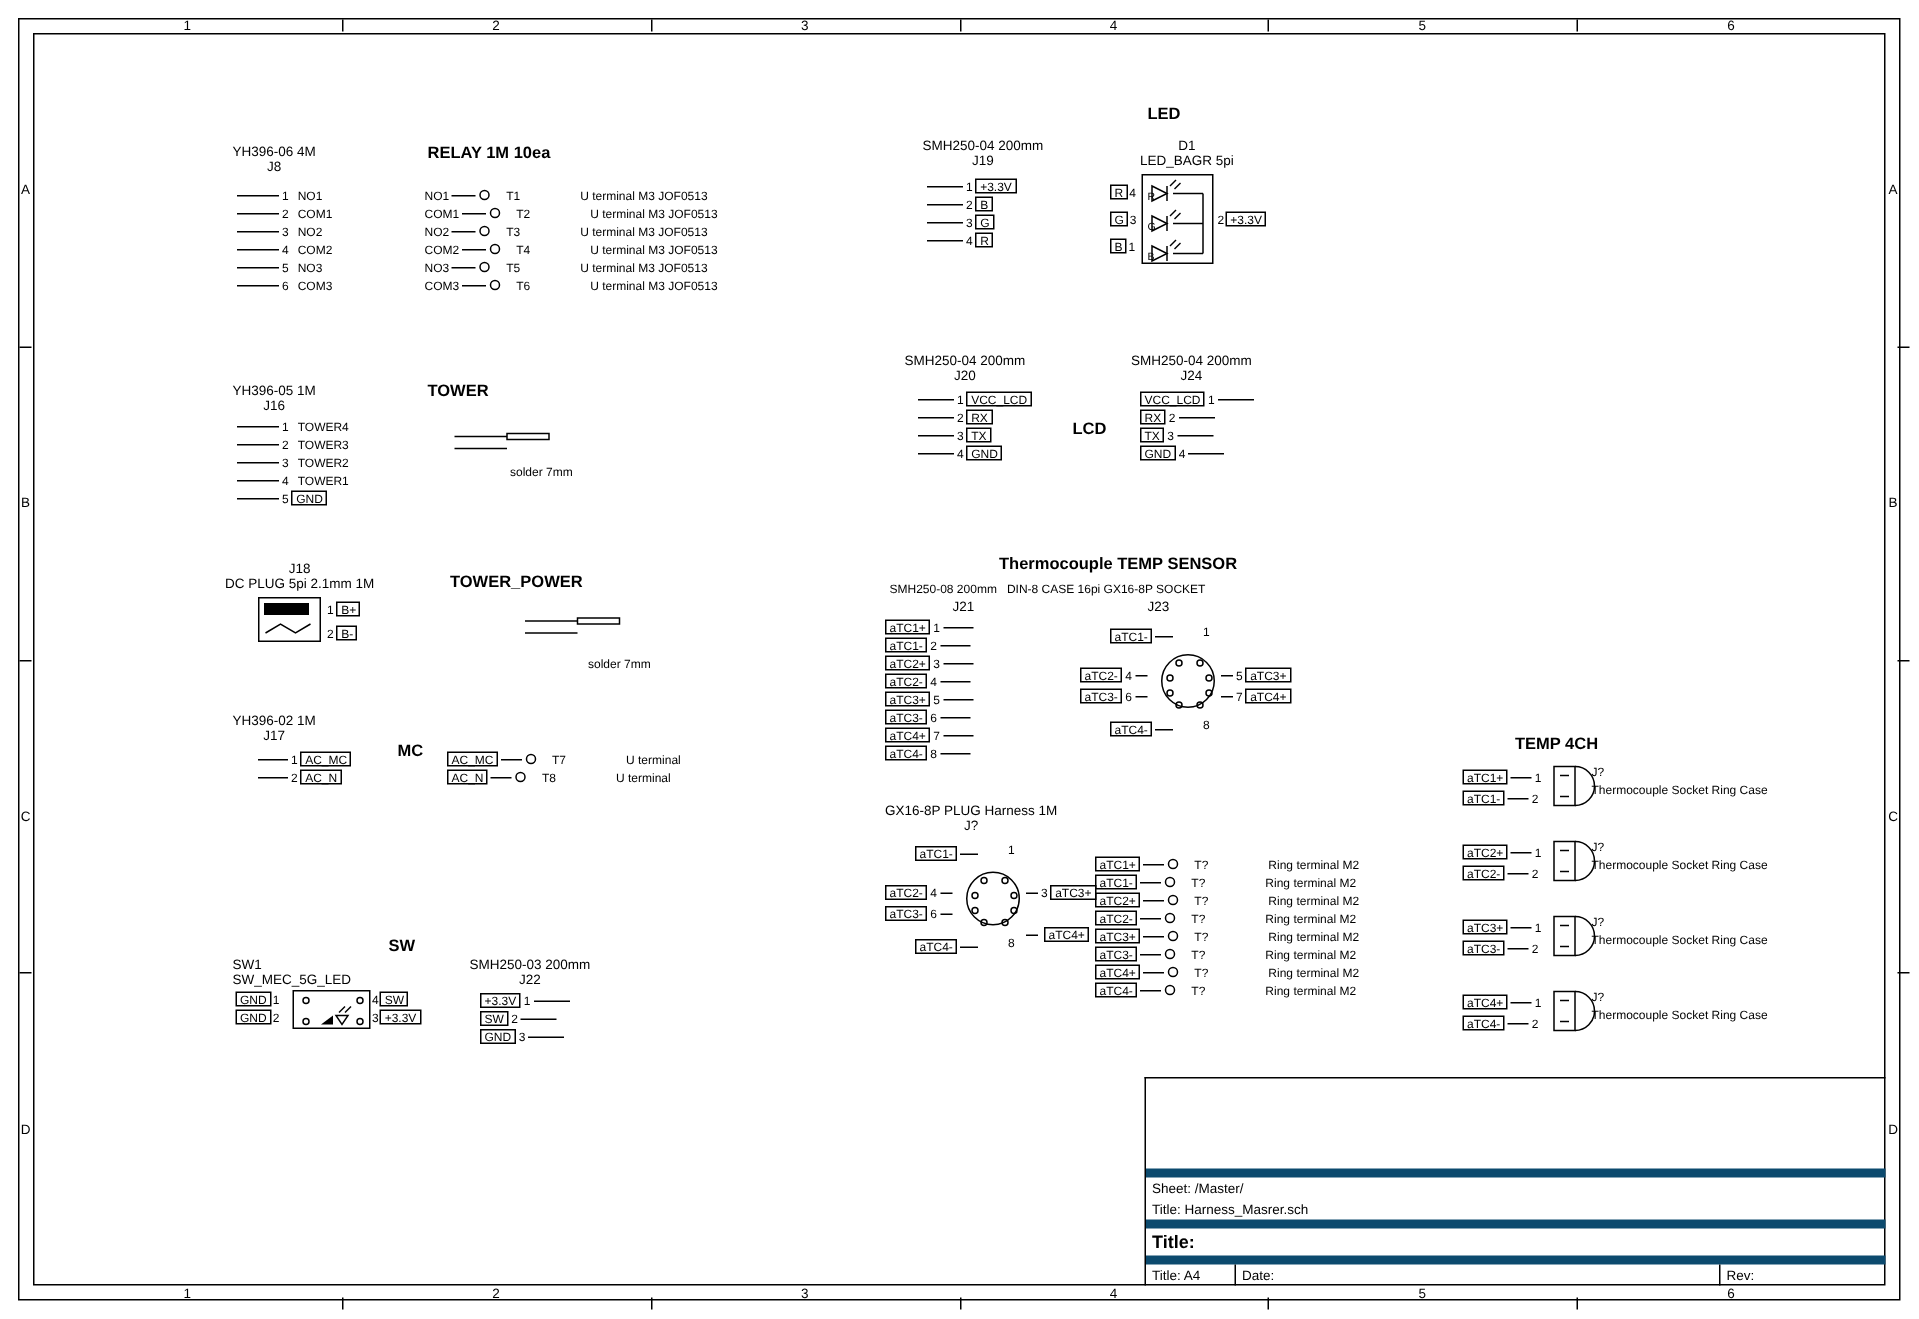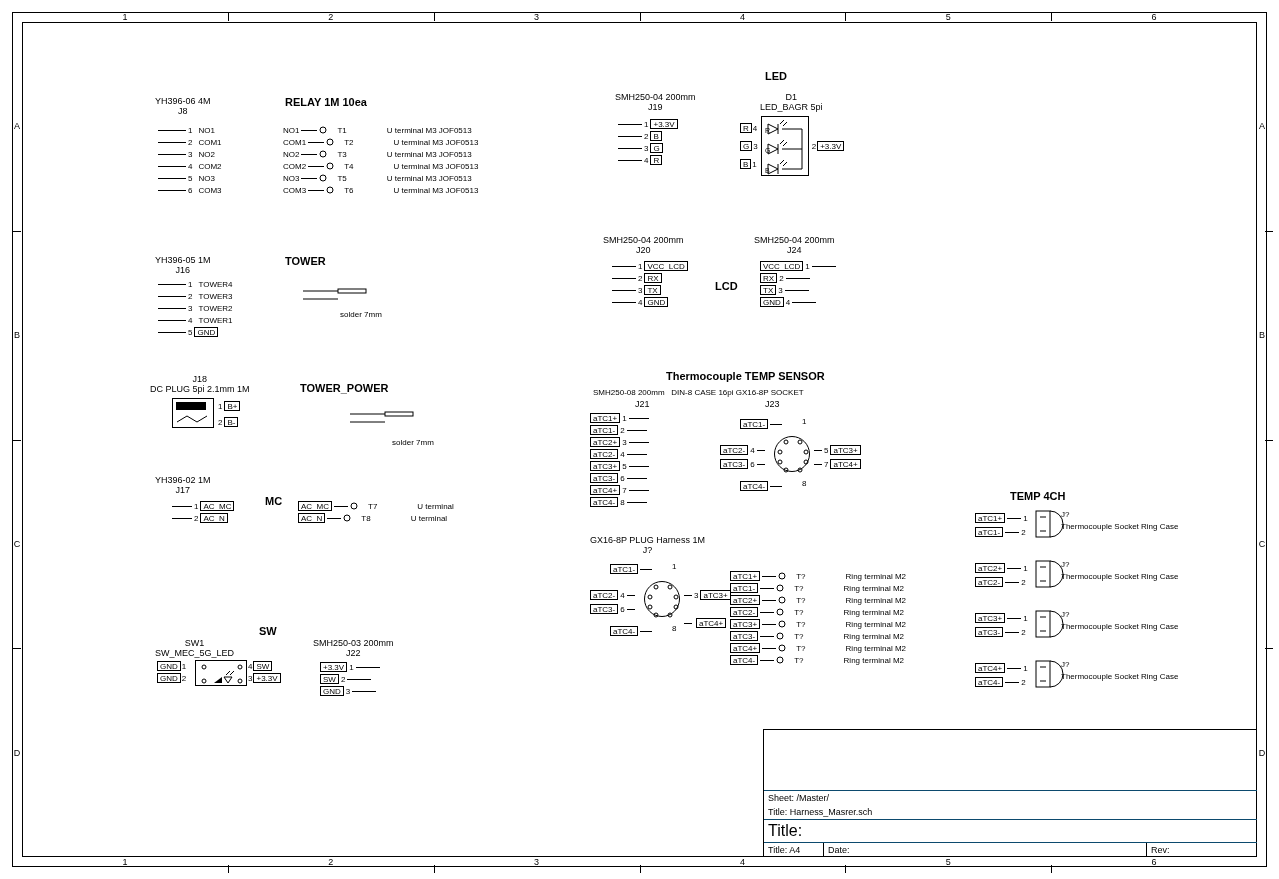"SW1" div.abs { text-align: center -> left }
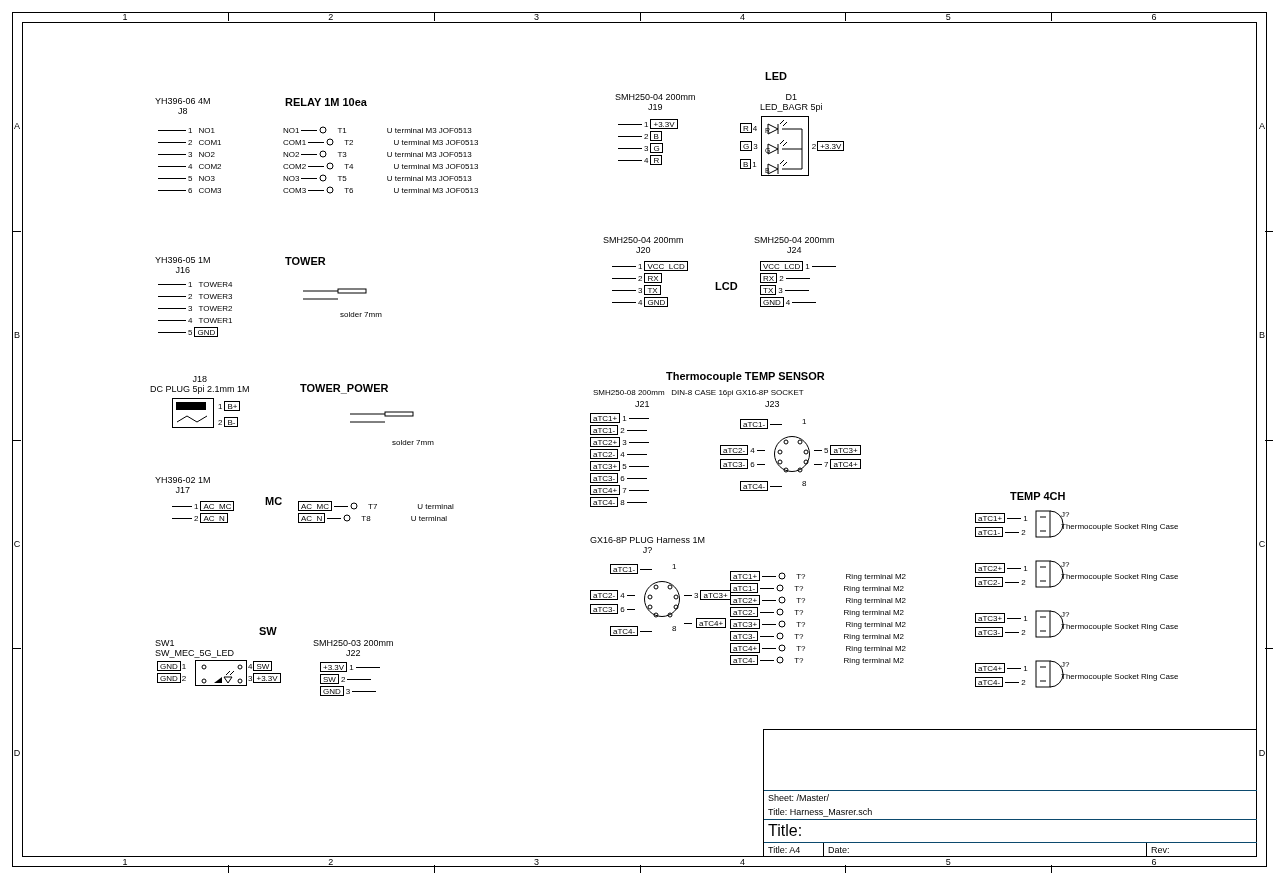"Sheet: /Master/" .tb-row { border-top: 1px solid #0c4a6e -> 6px solid #0c4a6e }
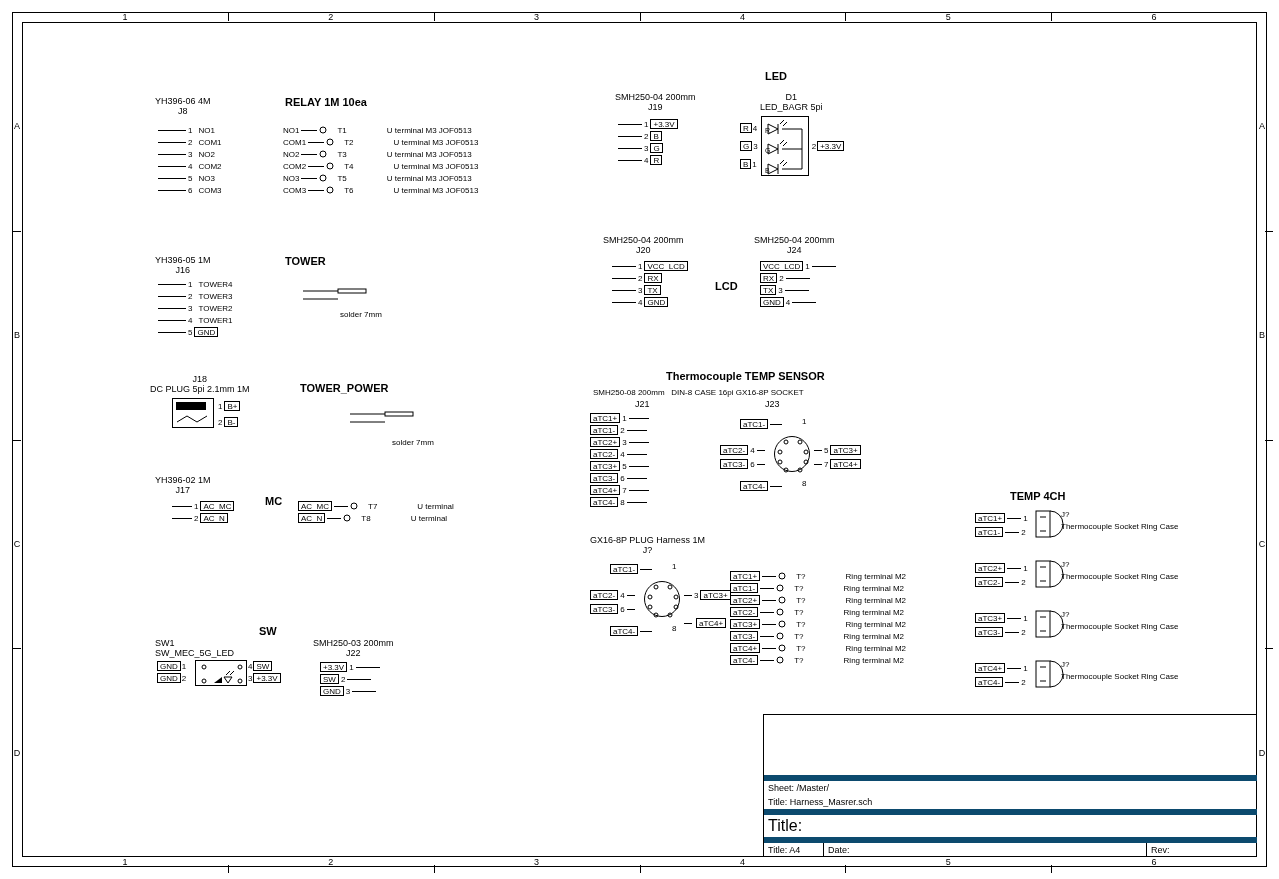"Title:" div.tb-cell { font-size: 16px -> 12px; font-weight: normal -> bold }
